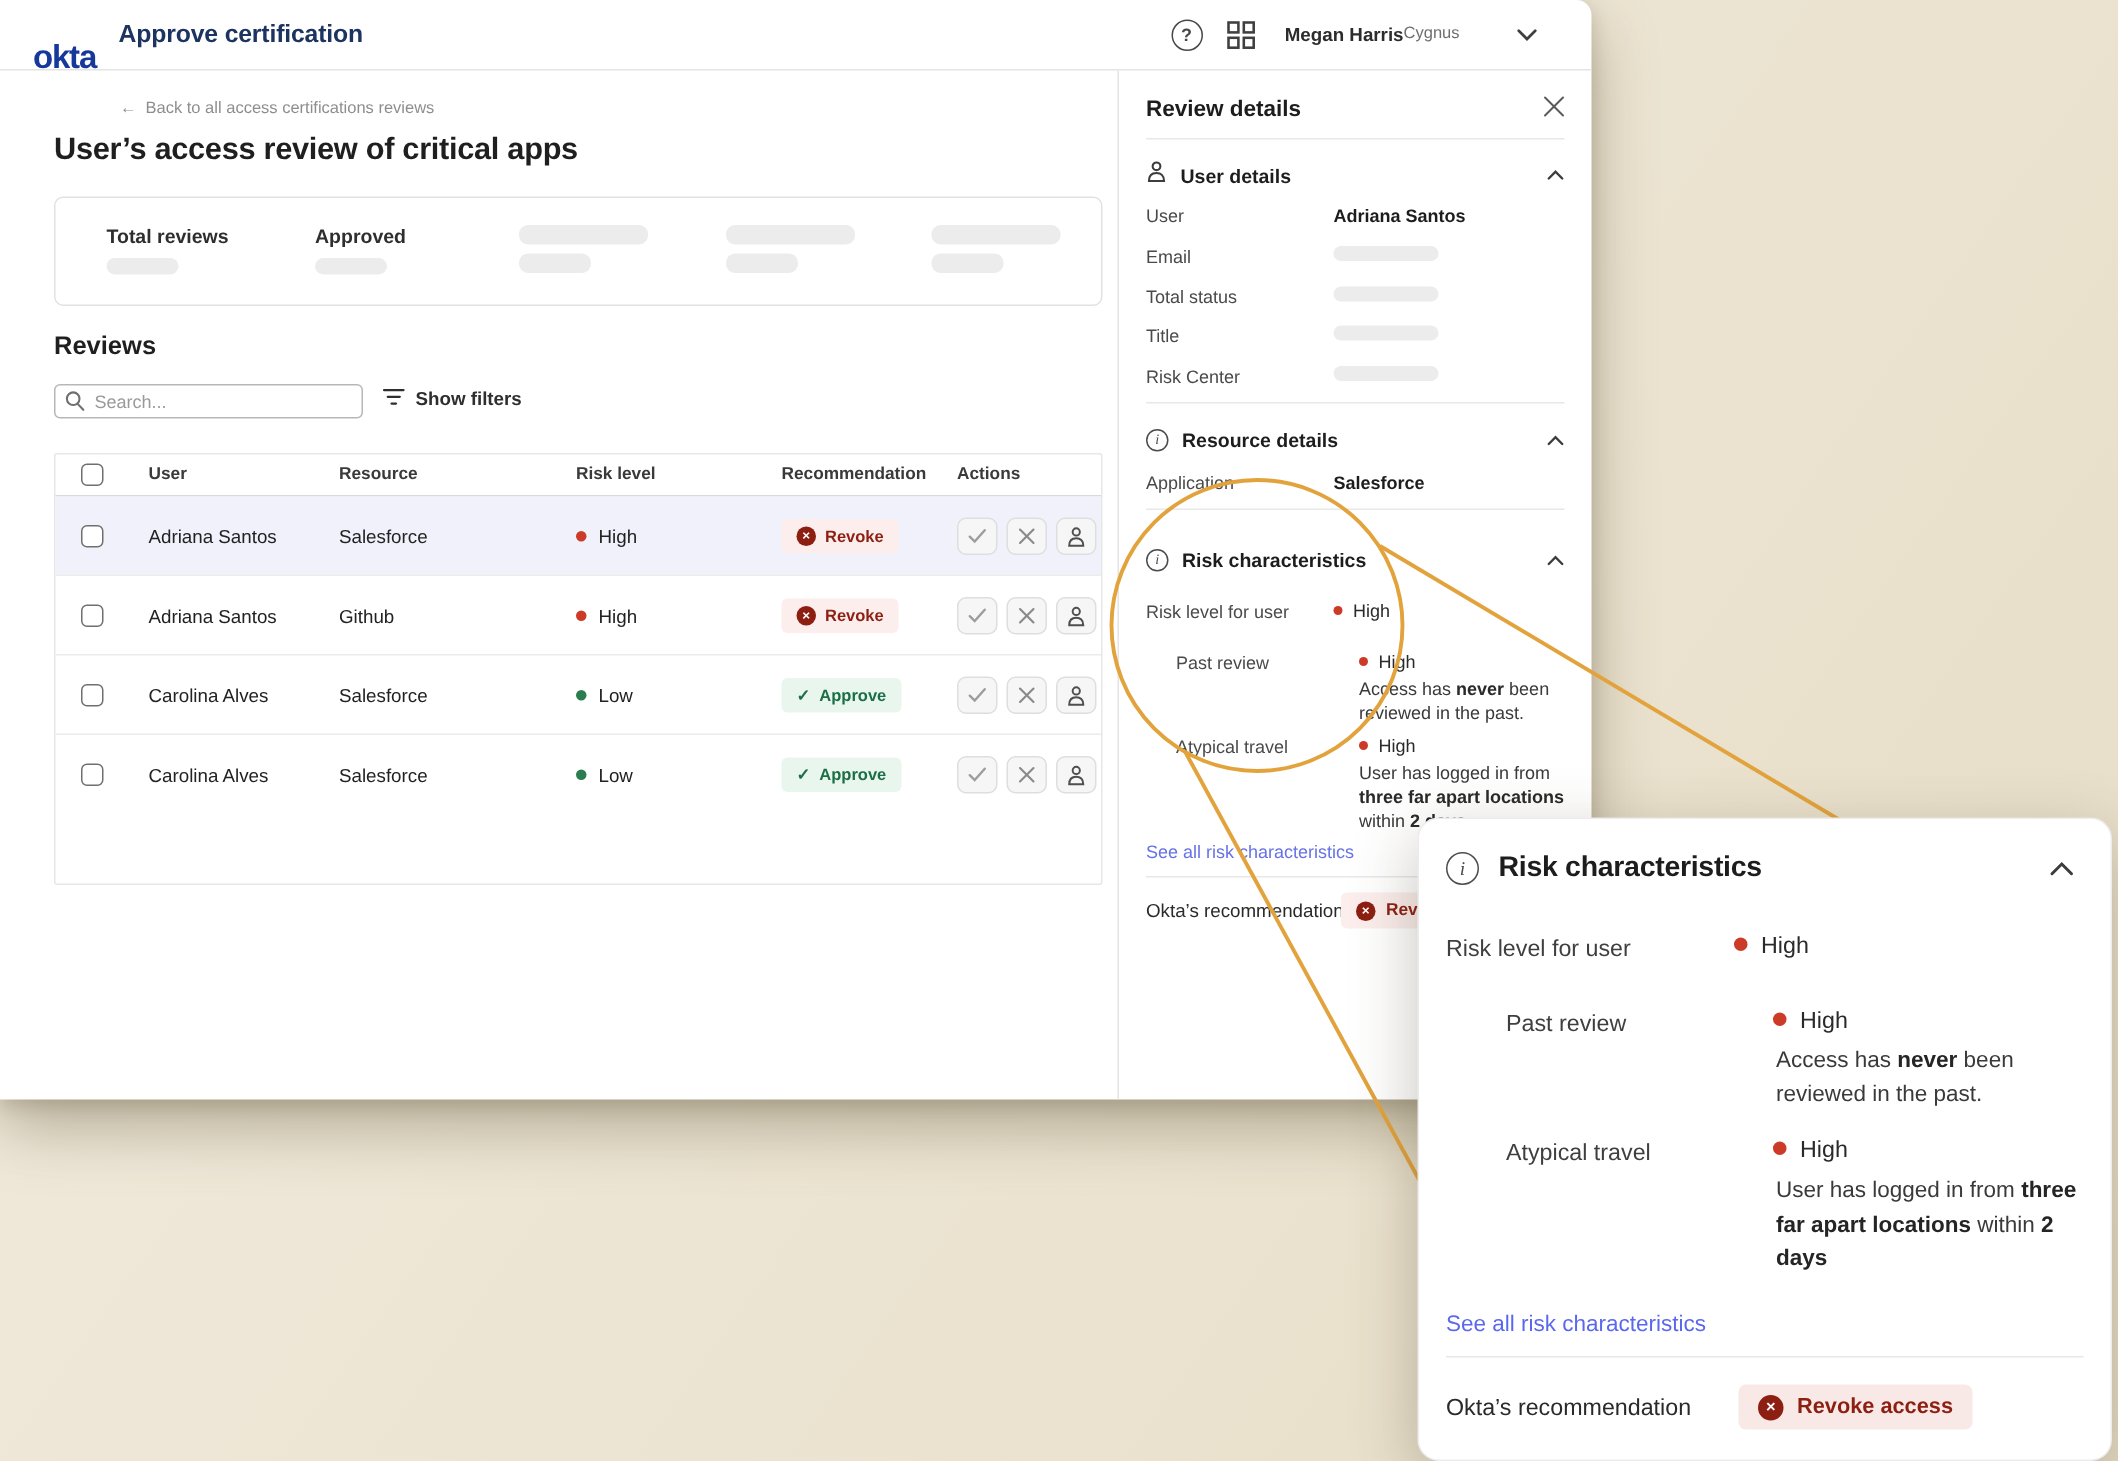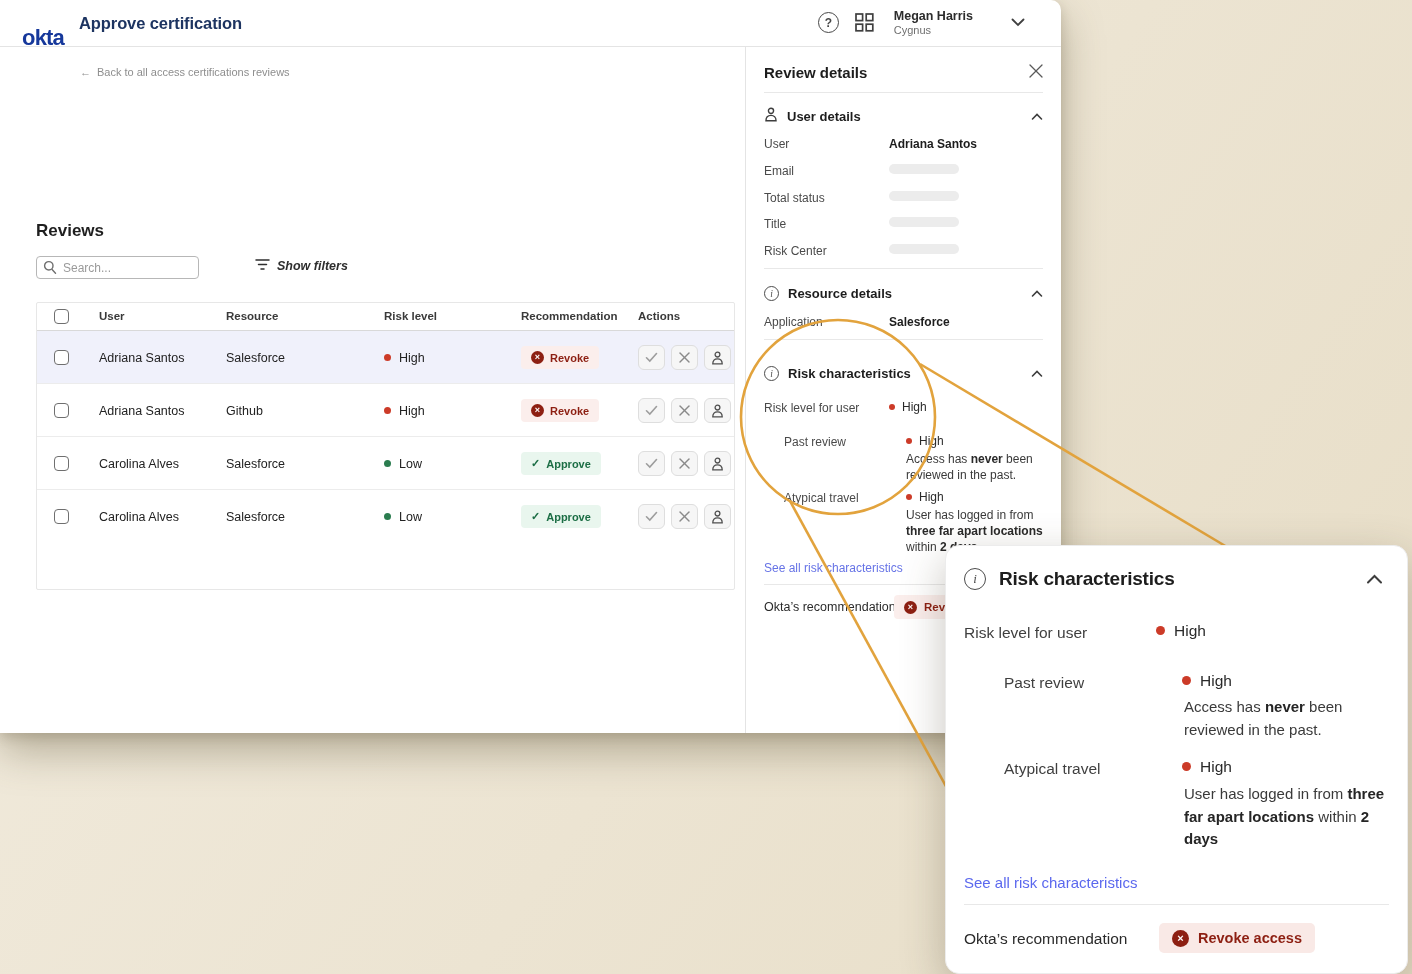"Megan Harris" .user-block { flex-direction: column -> row }
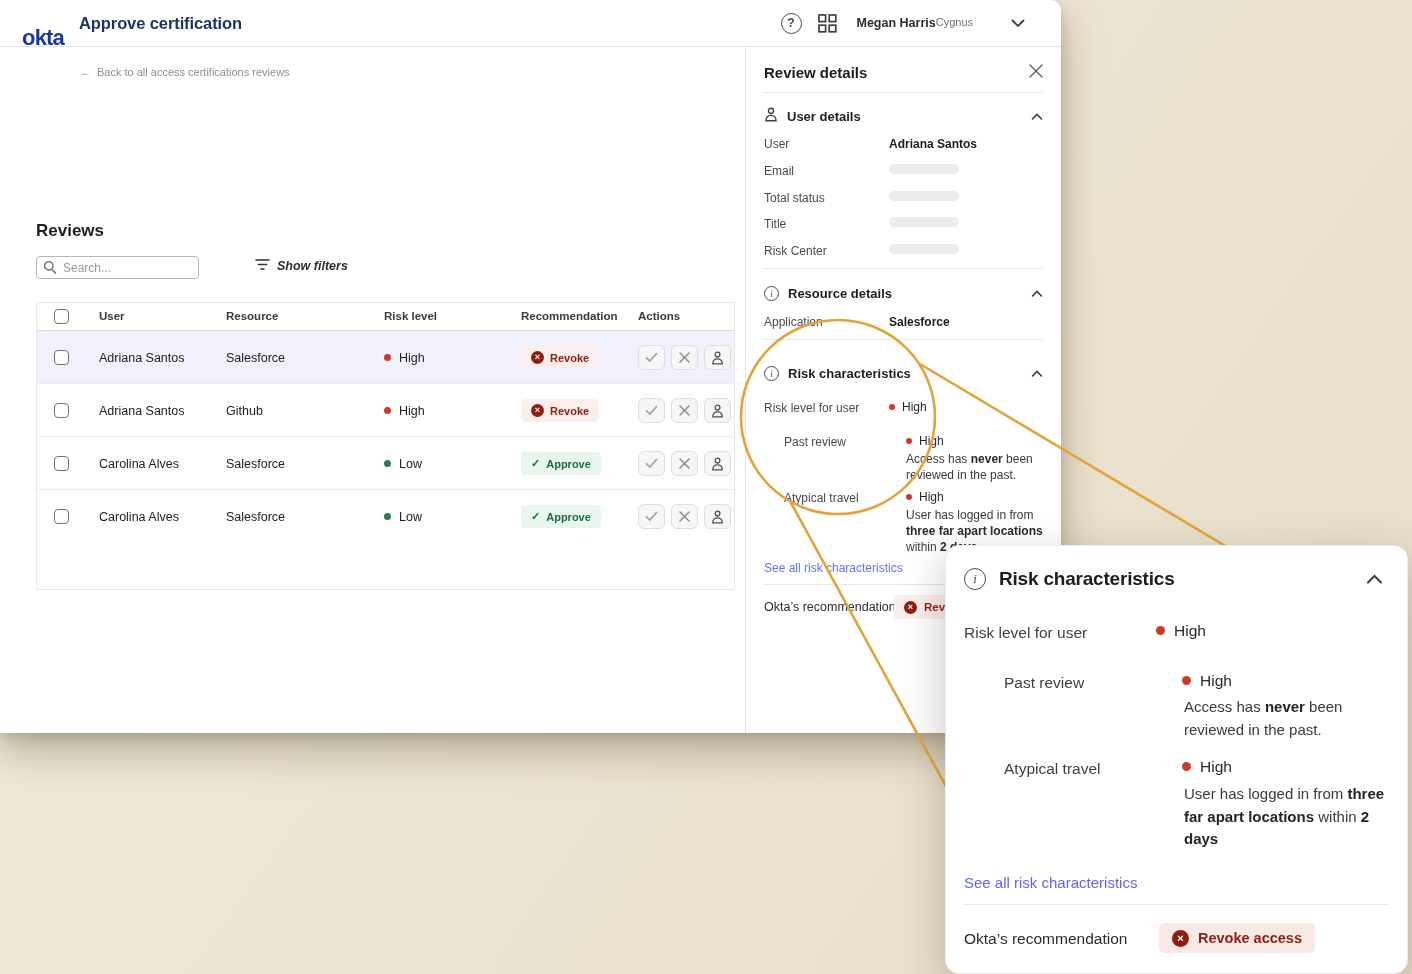"User’s access review of critical" div.page-title { html: none -> <div>User’s access review of critical apps</div> }
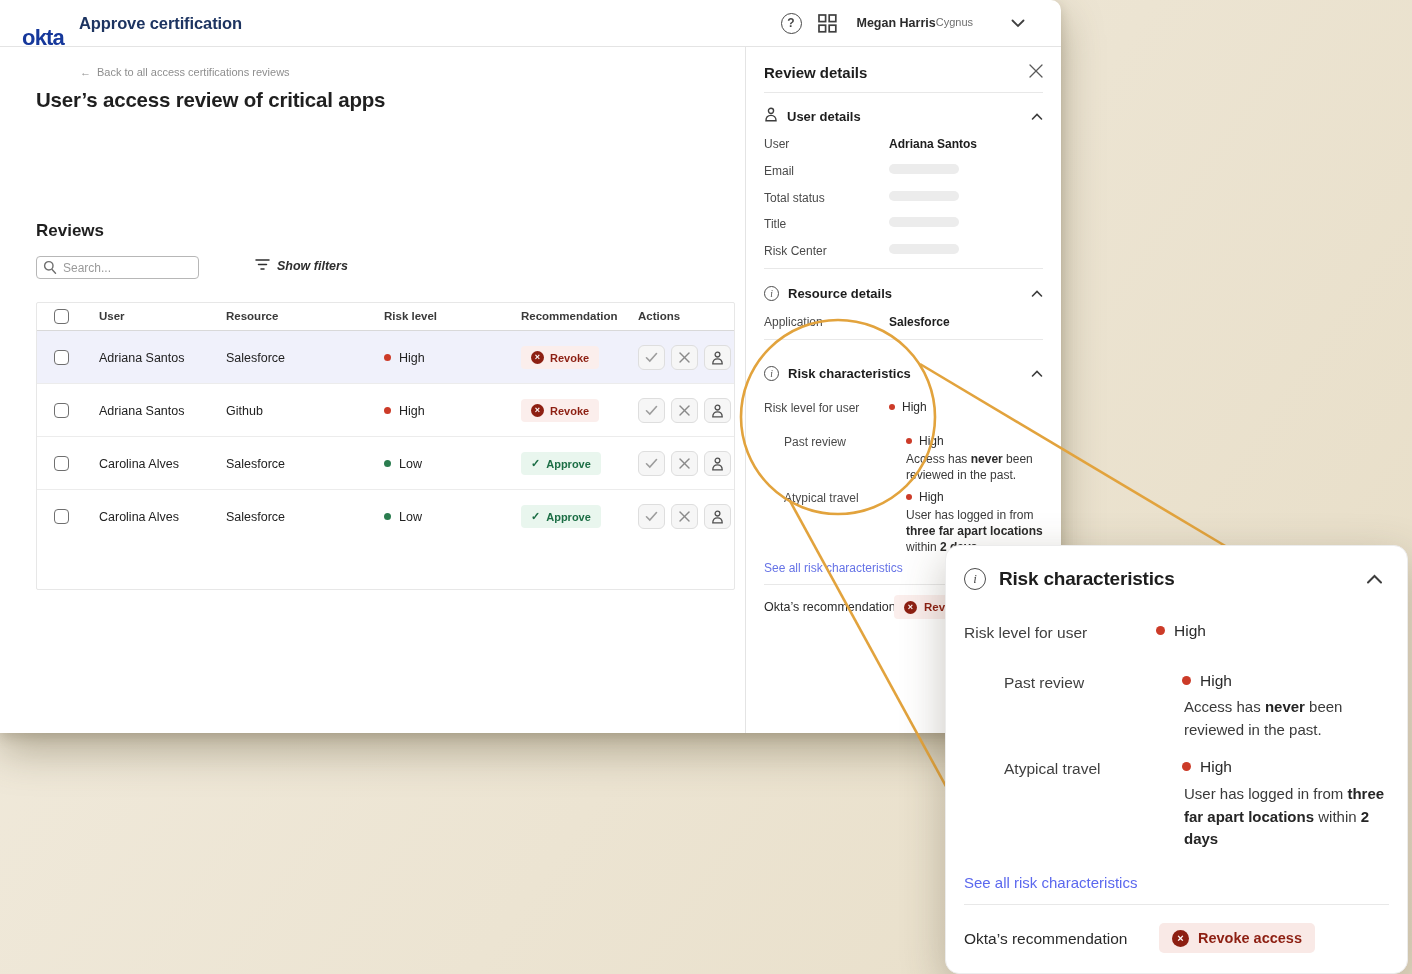"Total reviews" div.stats-card { html: none -> <div> <div> <div>Total reviews</div> <span></span> </div> <div> <div>Approved</div> <span></span> </div> <div> <span></span> <span></span> </div> <div> <span></span> <span></span> </div> <div> <span></span> <span></span> </div> </div> }
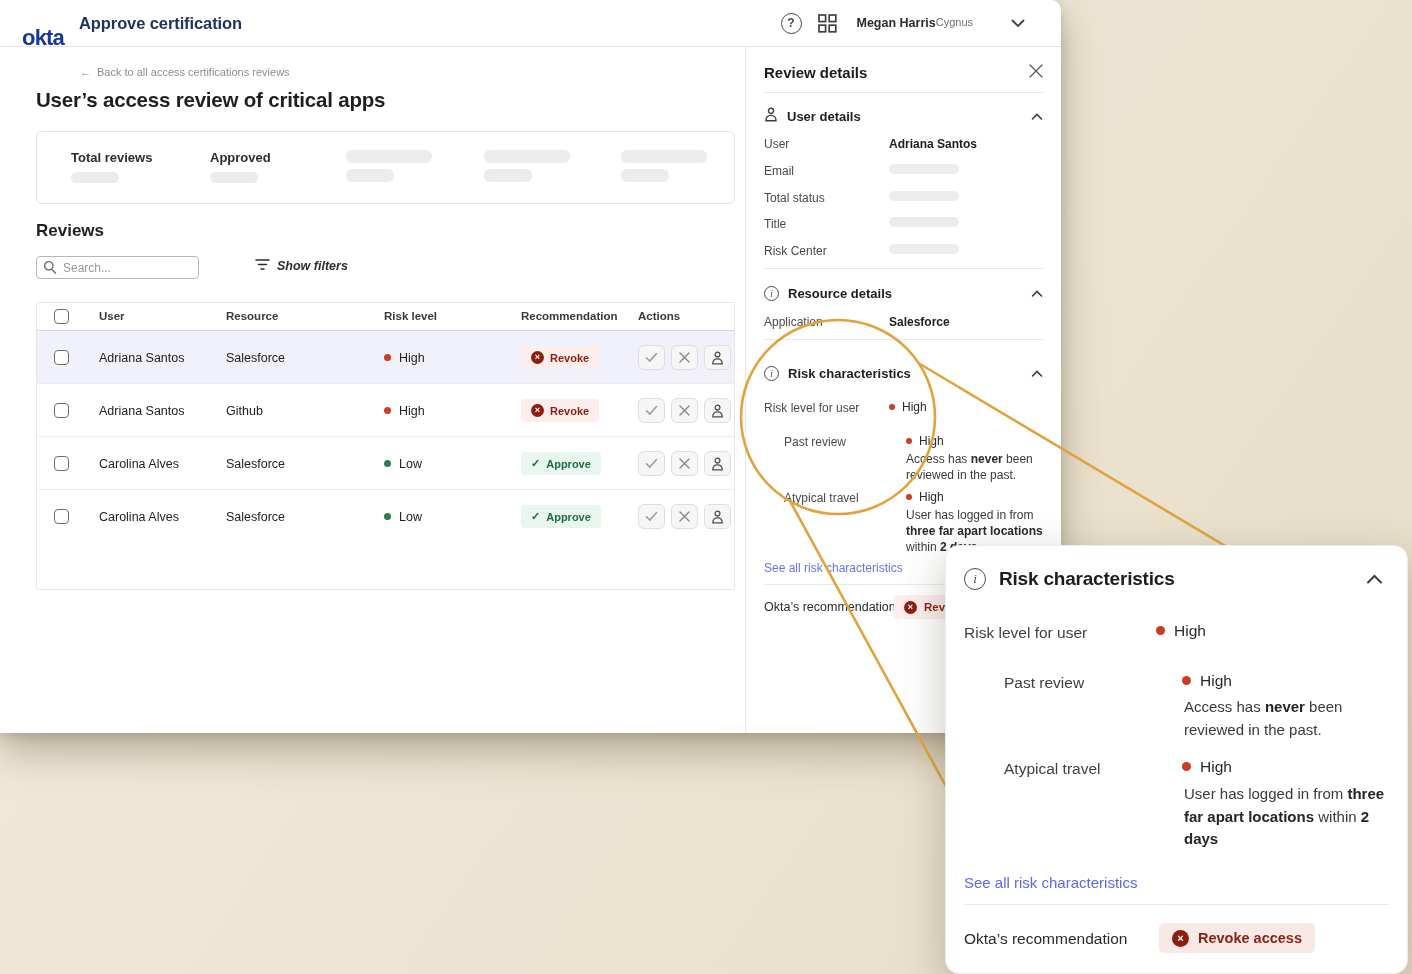"Search..." .search-wrap { width: 163px -> 206px }
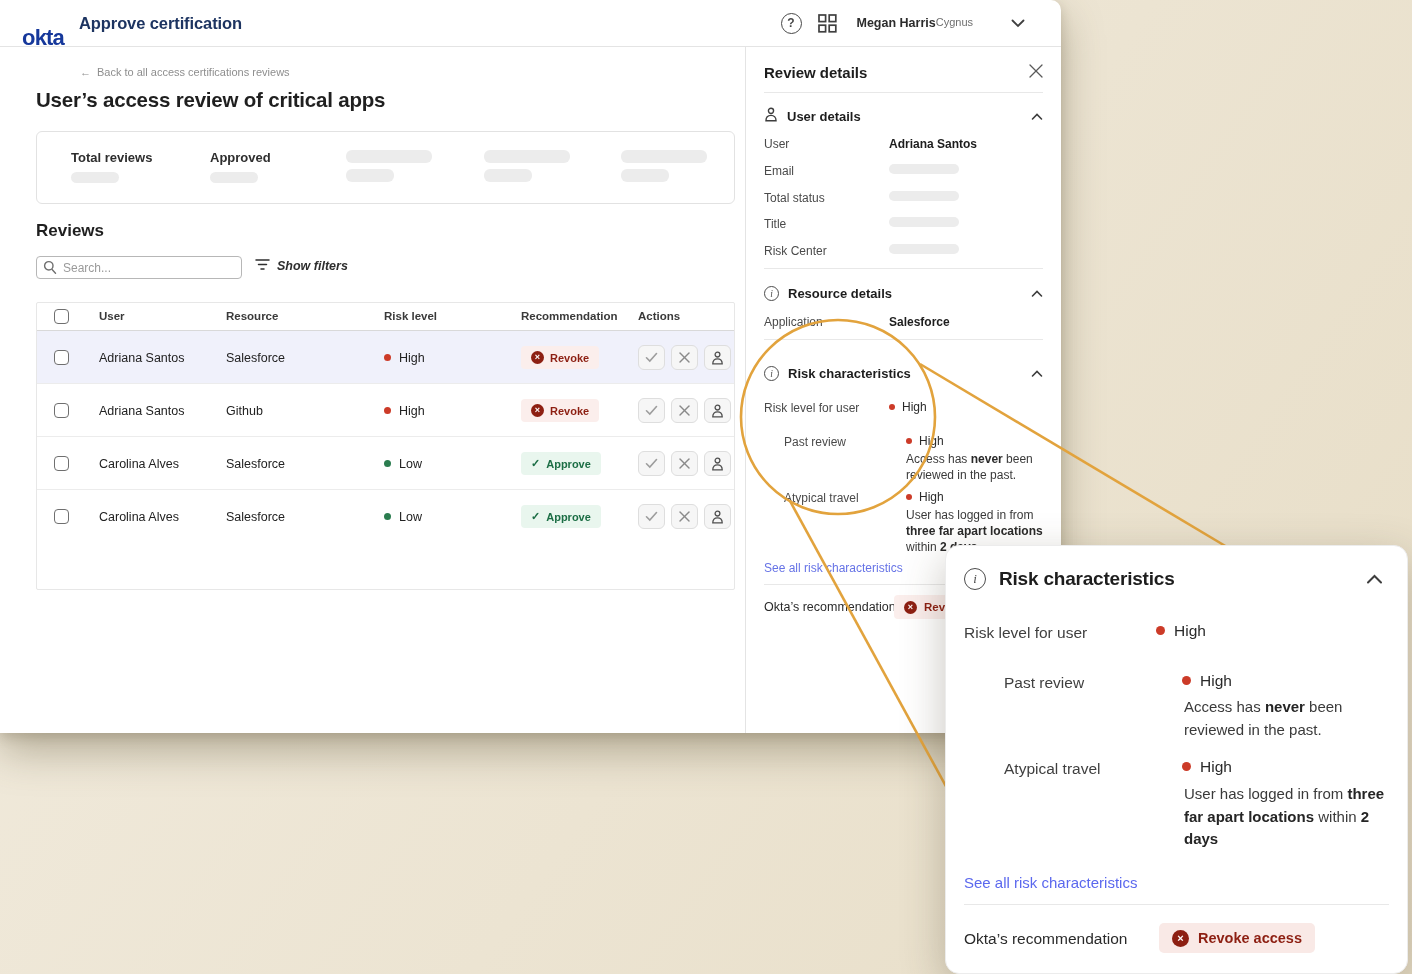"Show filters" .showfilters { font-style: italic -> none }
